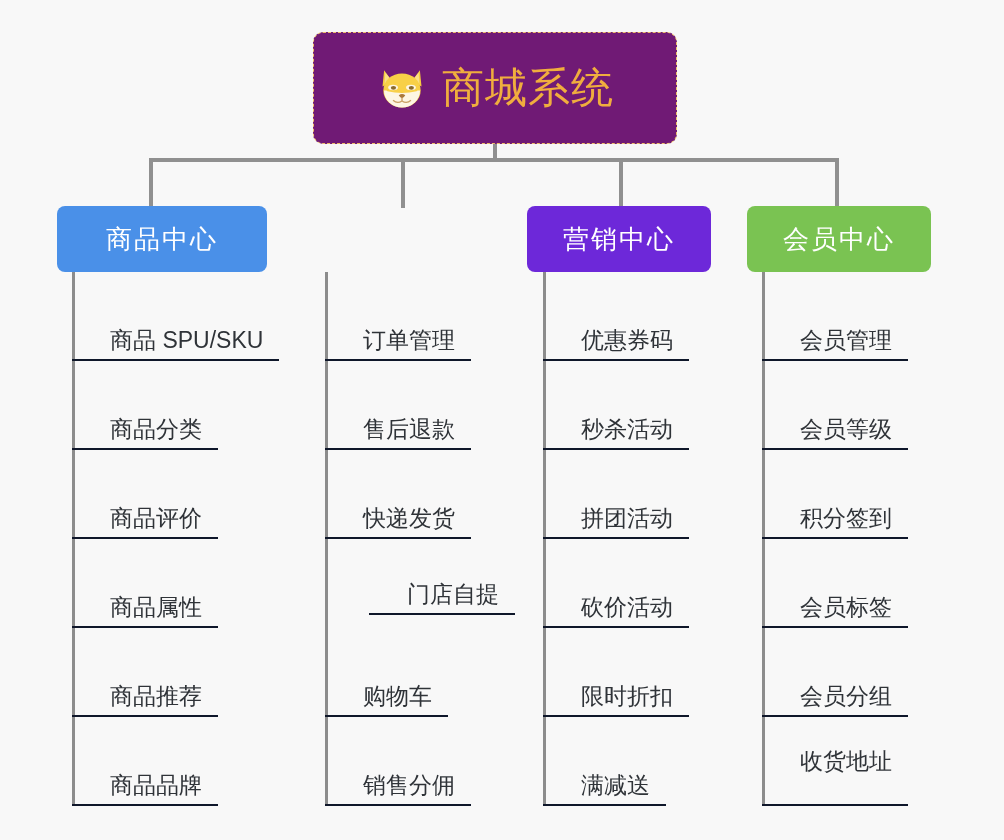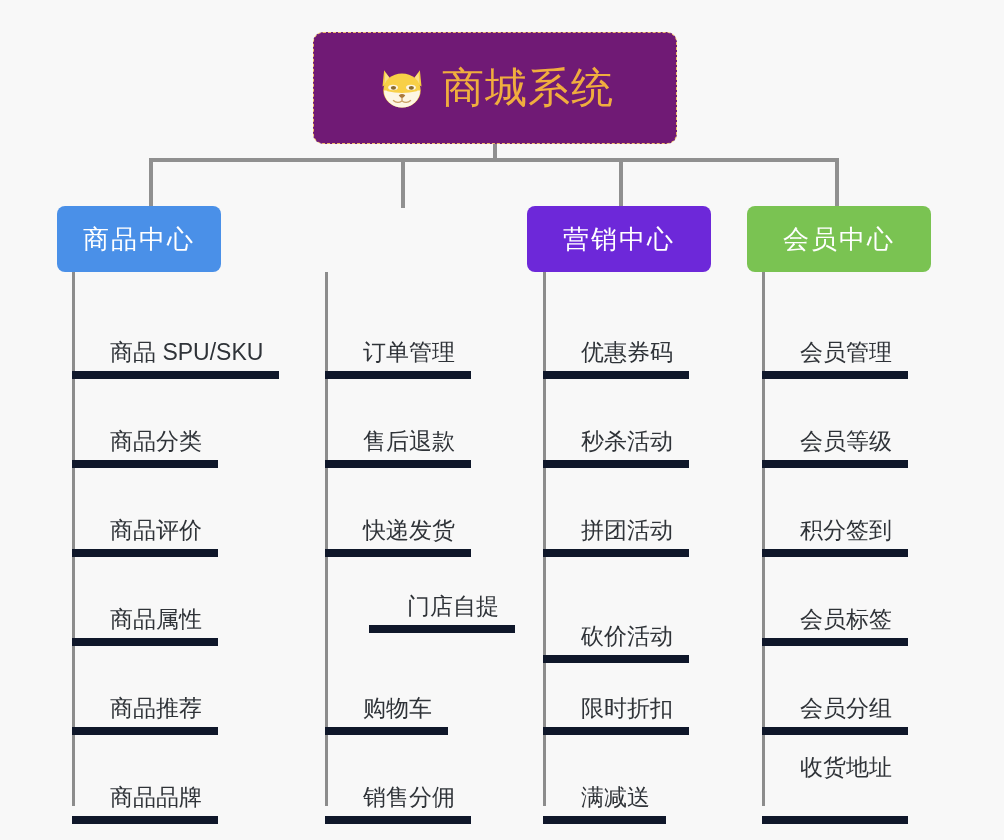"商品中心" div.cat-box { width: 164px -> 210px }
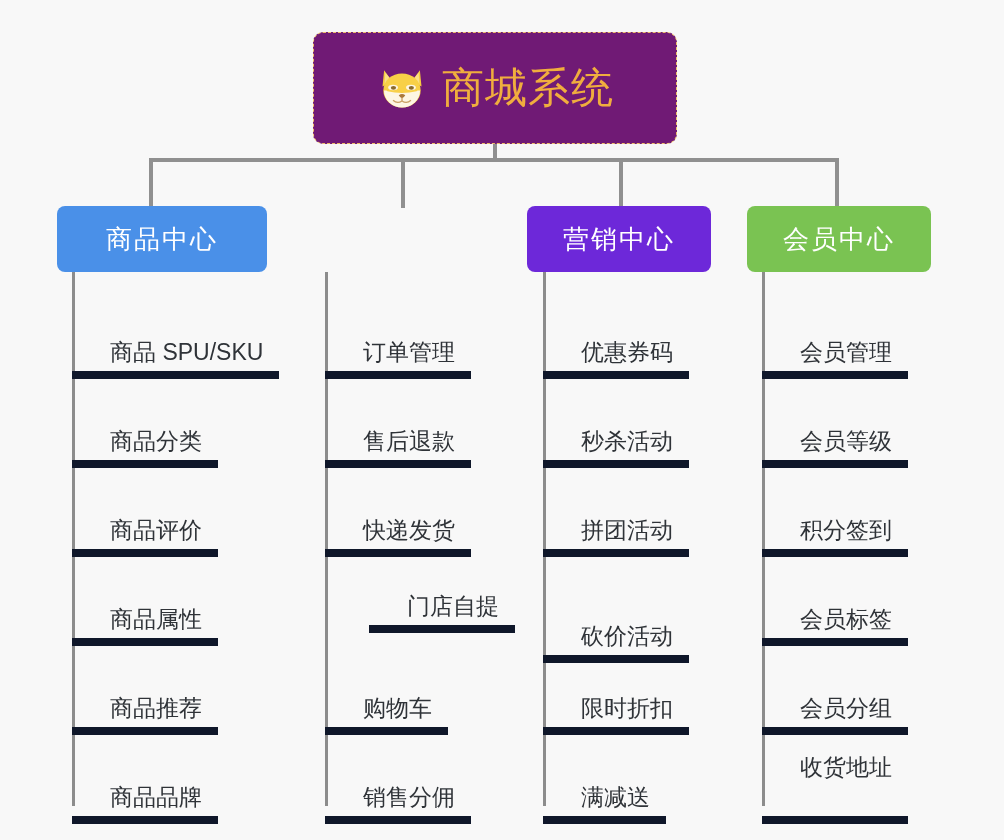"商品 SPU/SKU" .leaf-item { border-bottom: 8px solid #0f172a -> 2px solid #0f172a; height: 107px -> 89px }
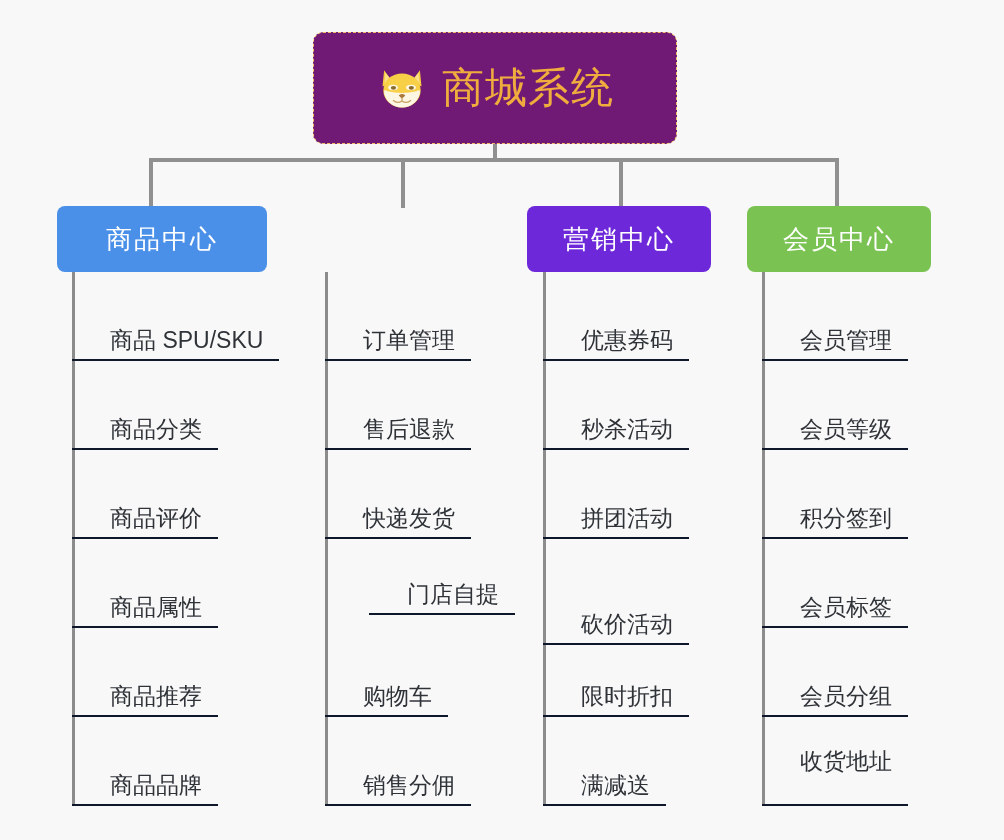"砍价活动" div.leaf-item { top: 284px -> 267px }
